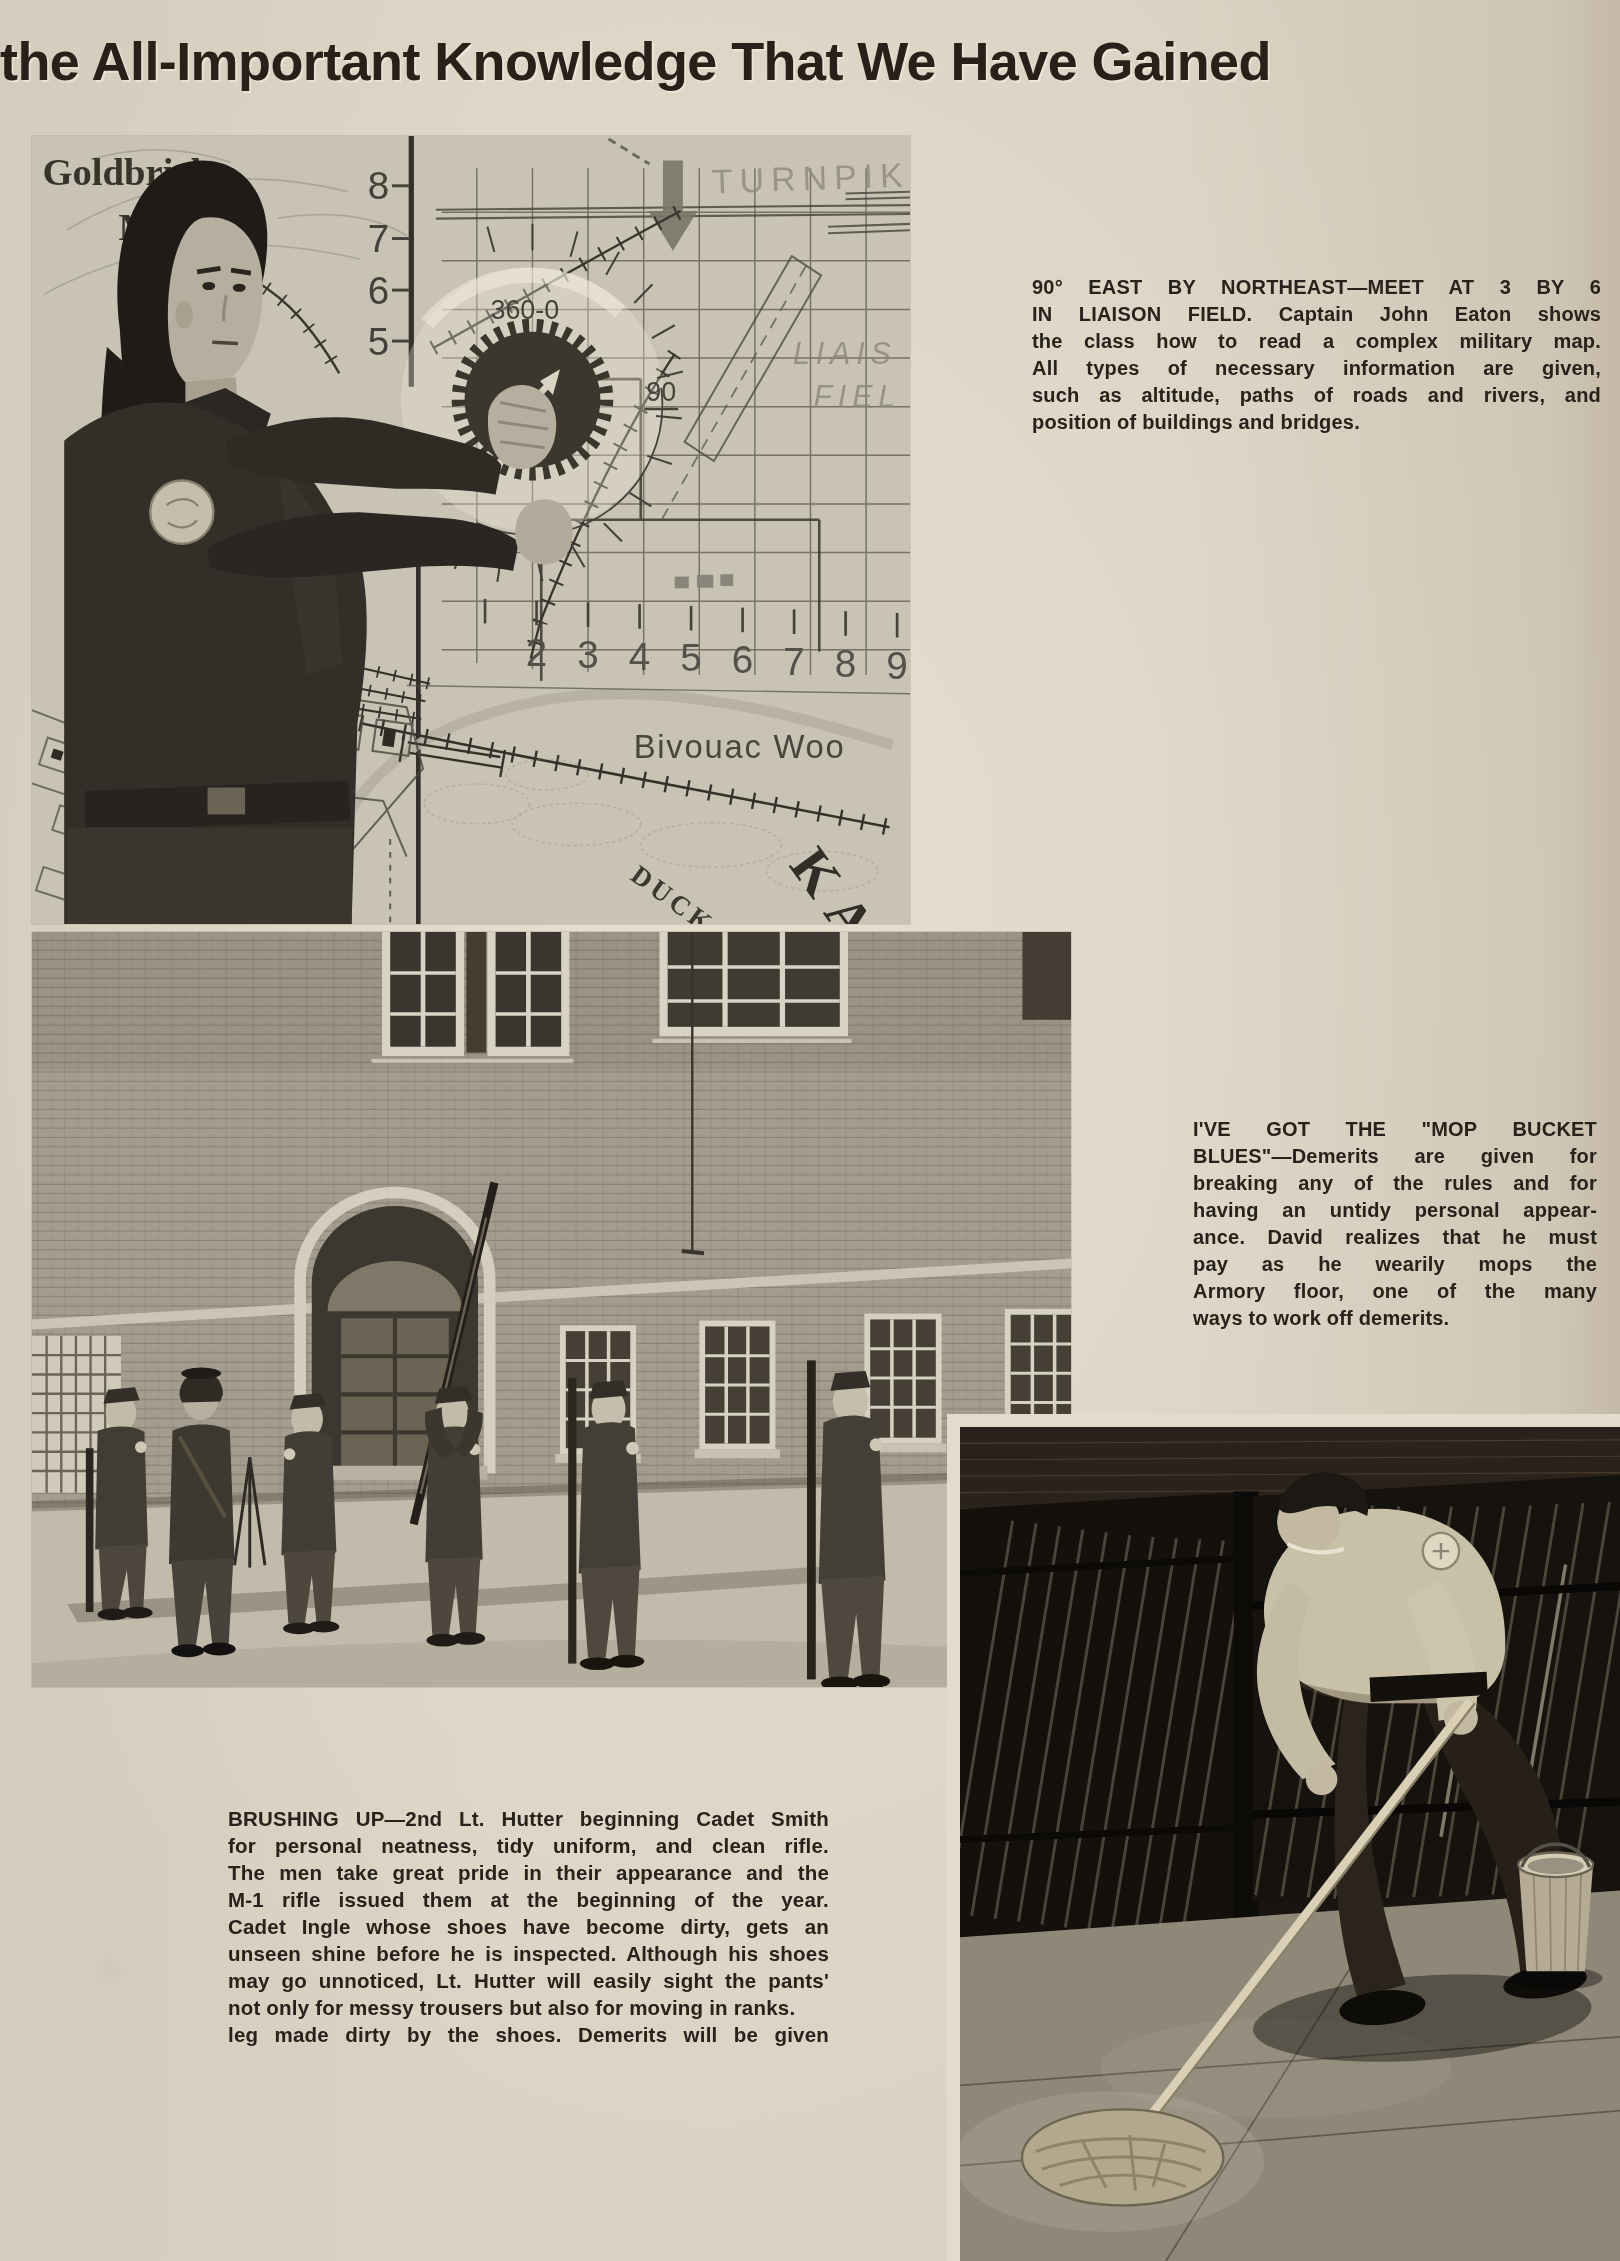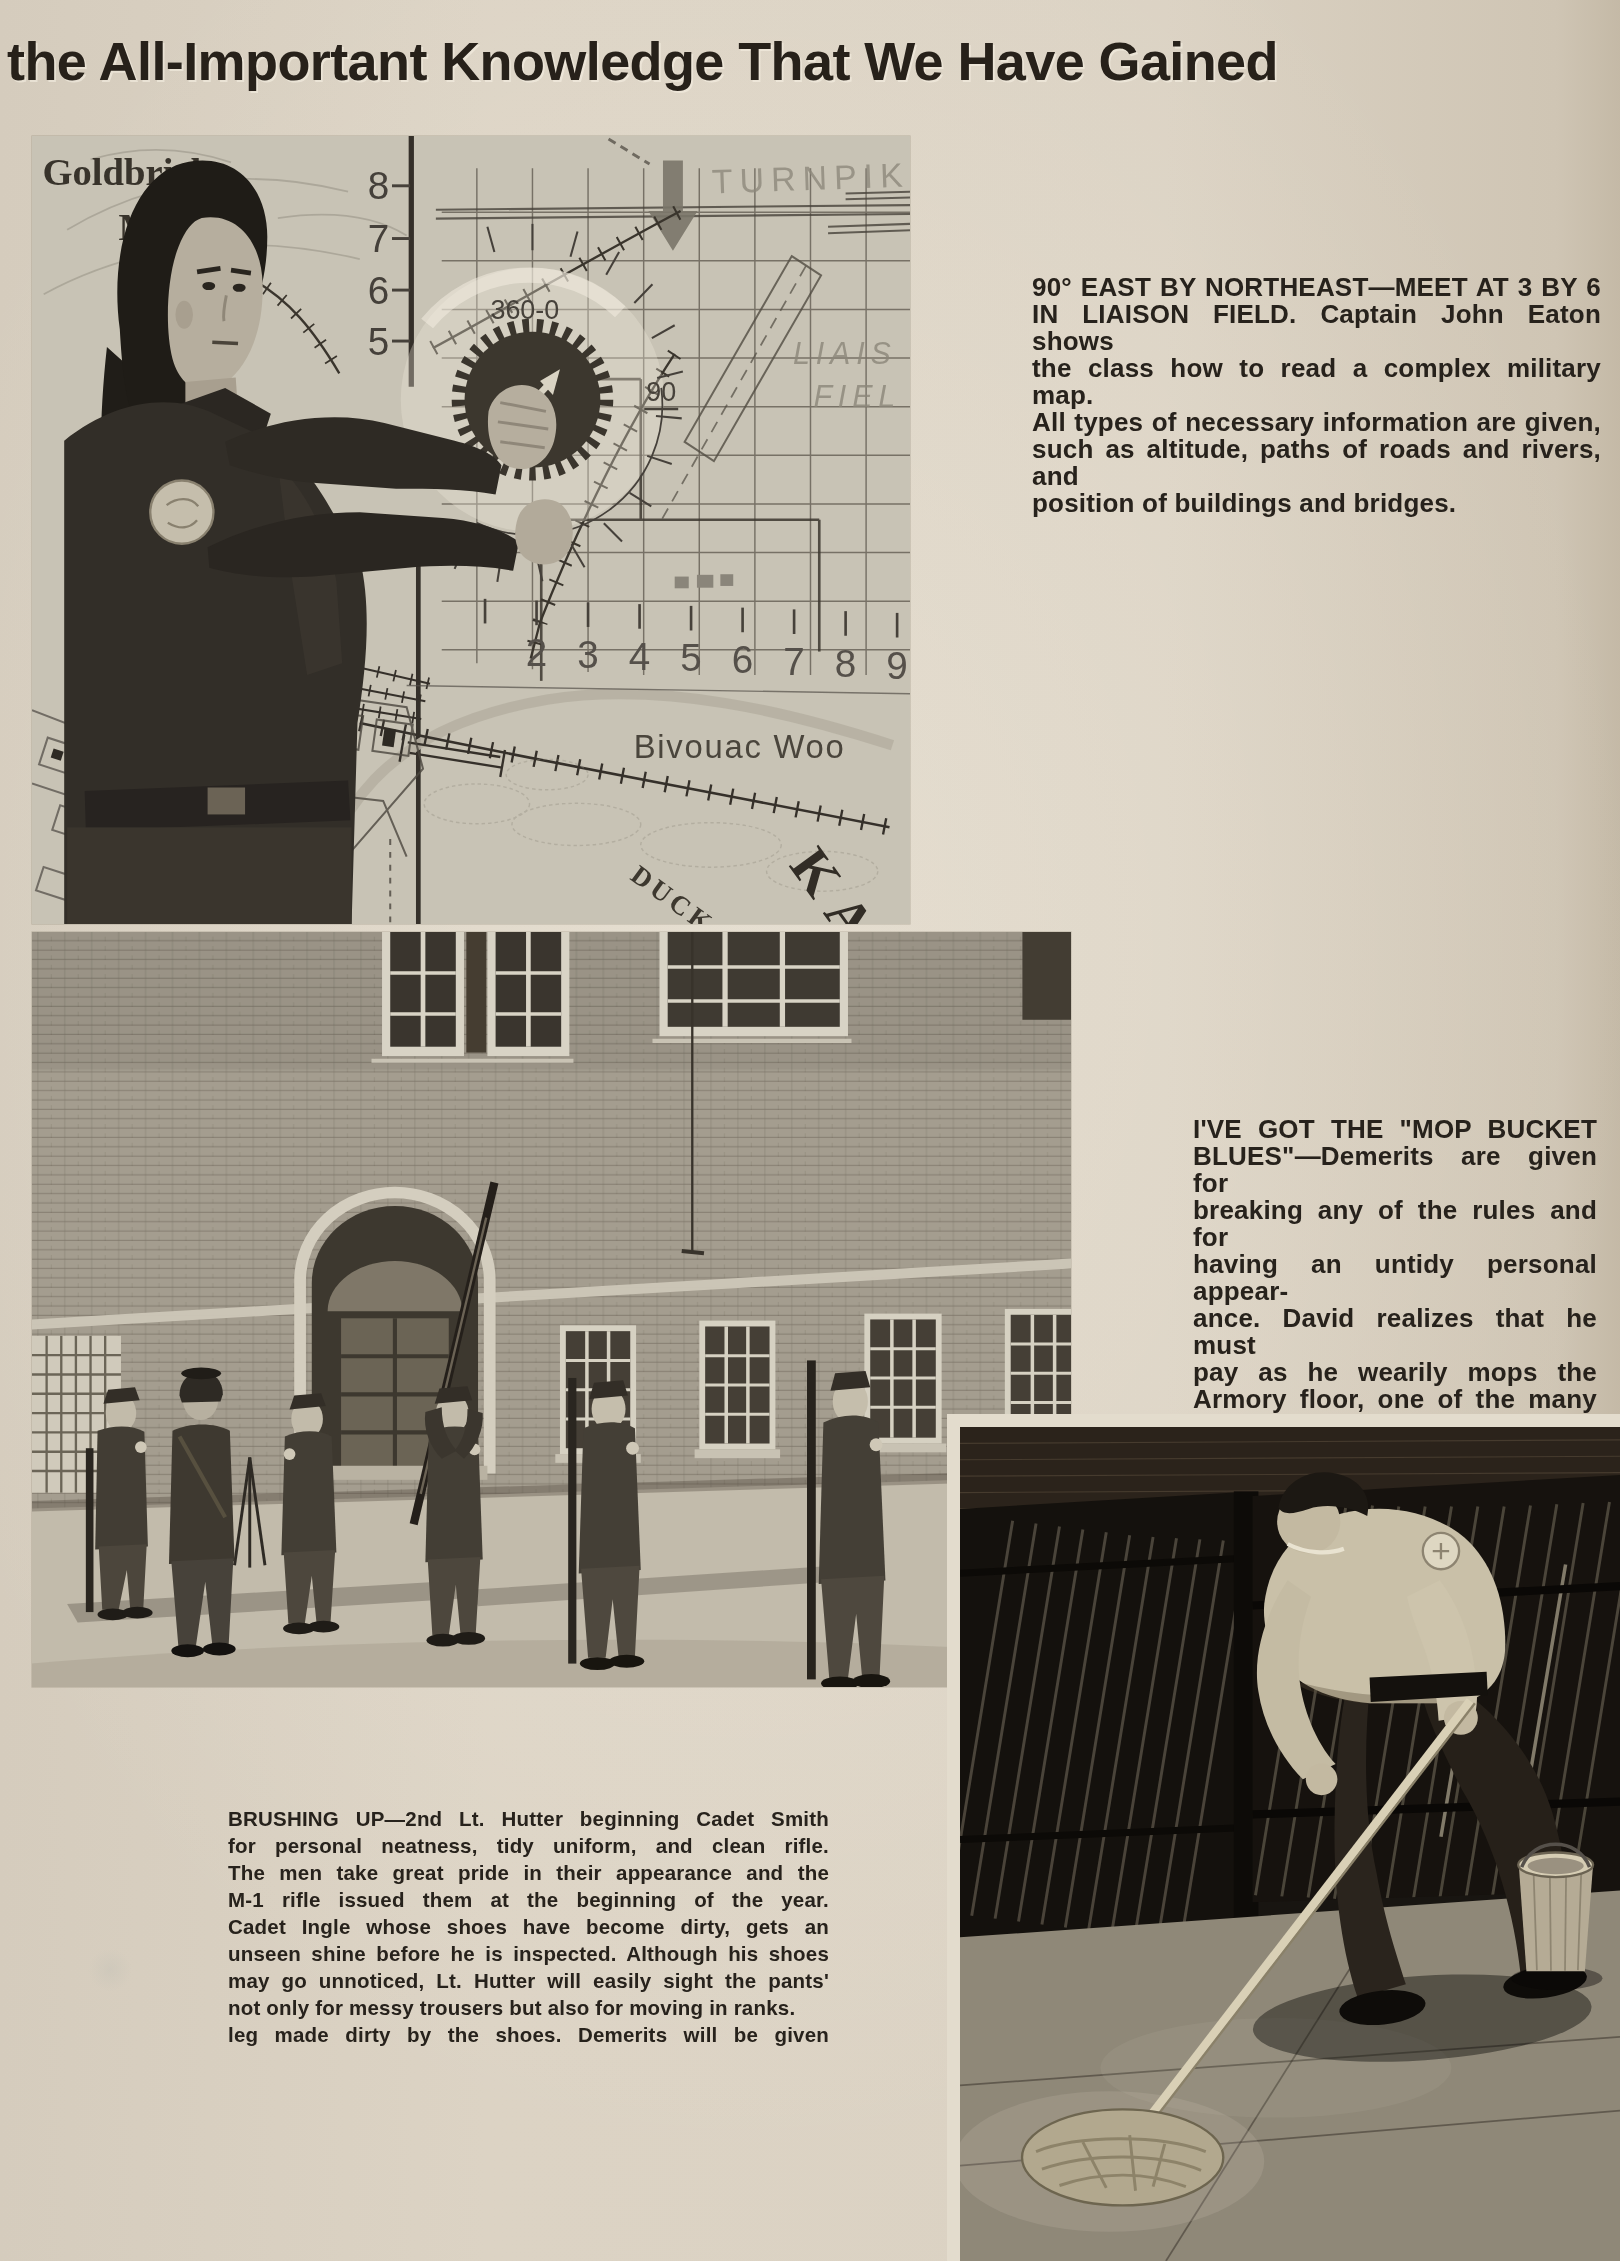"the All-Important Knowledge That We" .title { left: 7px -> 0 }
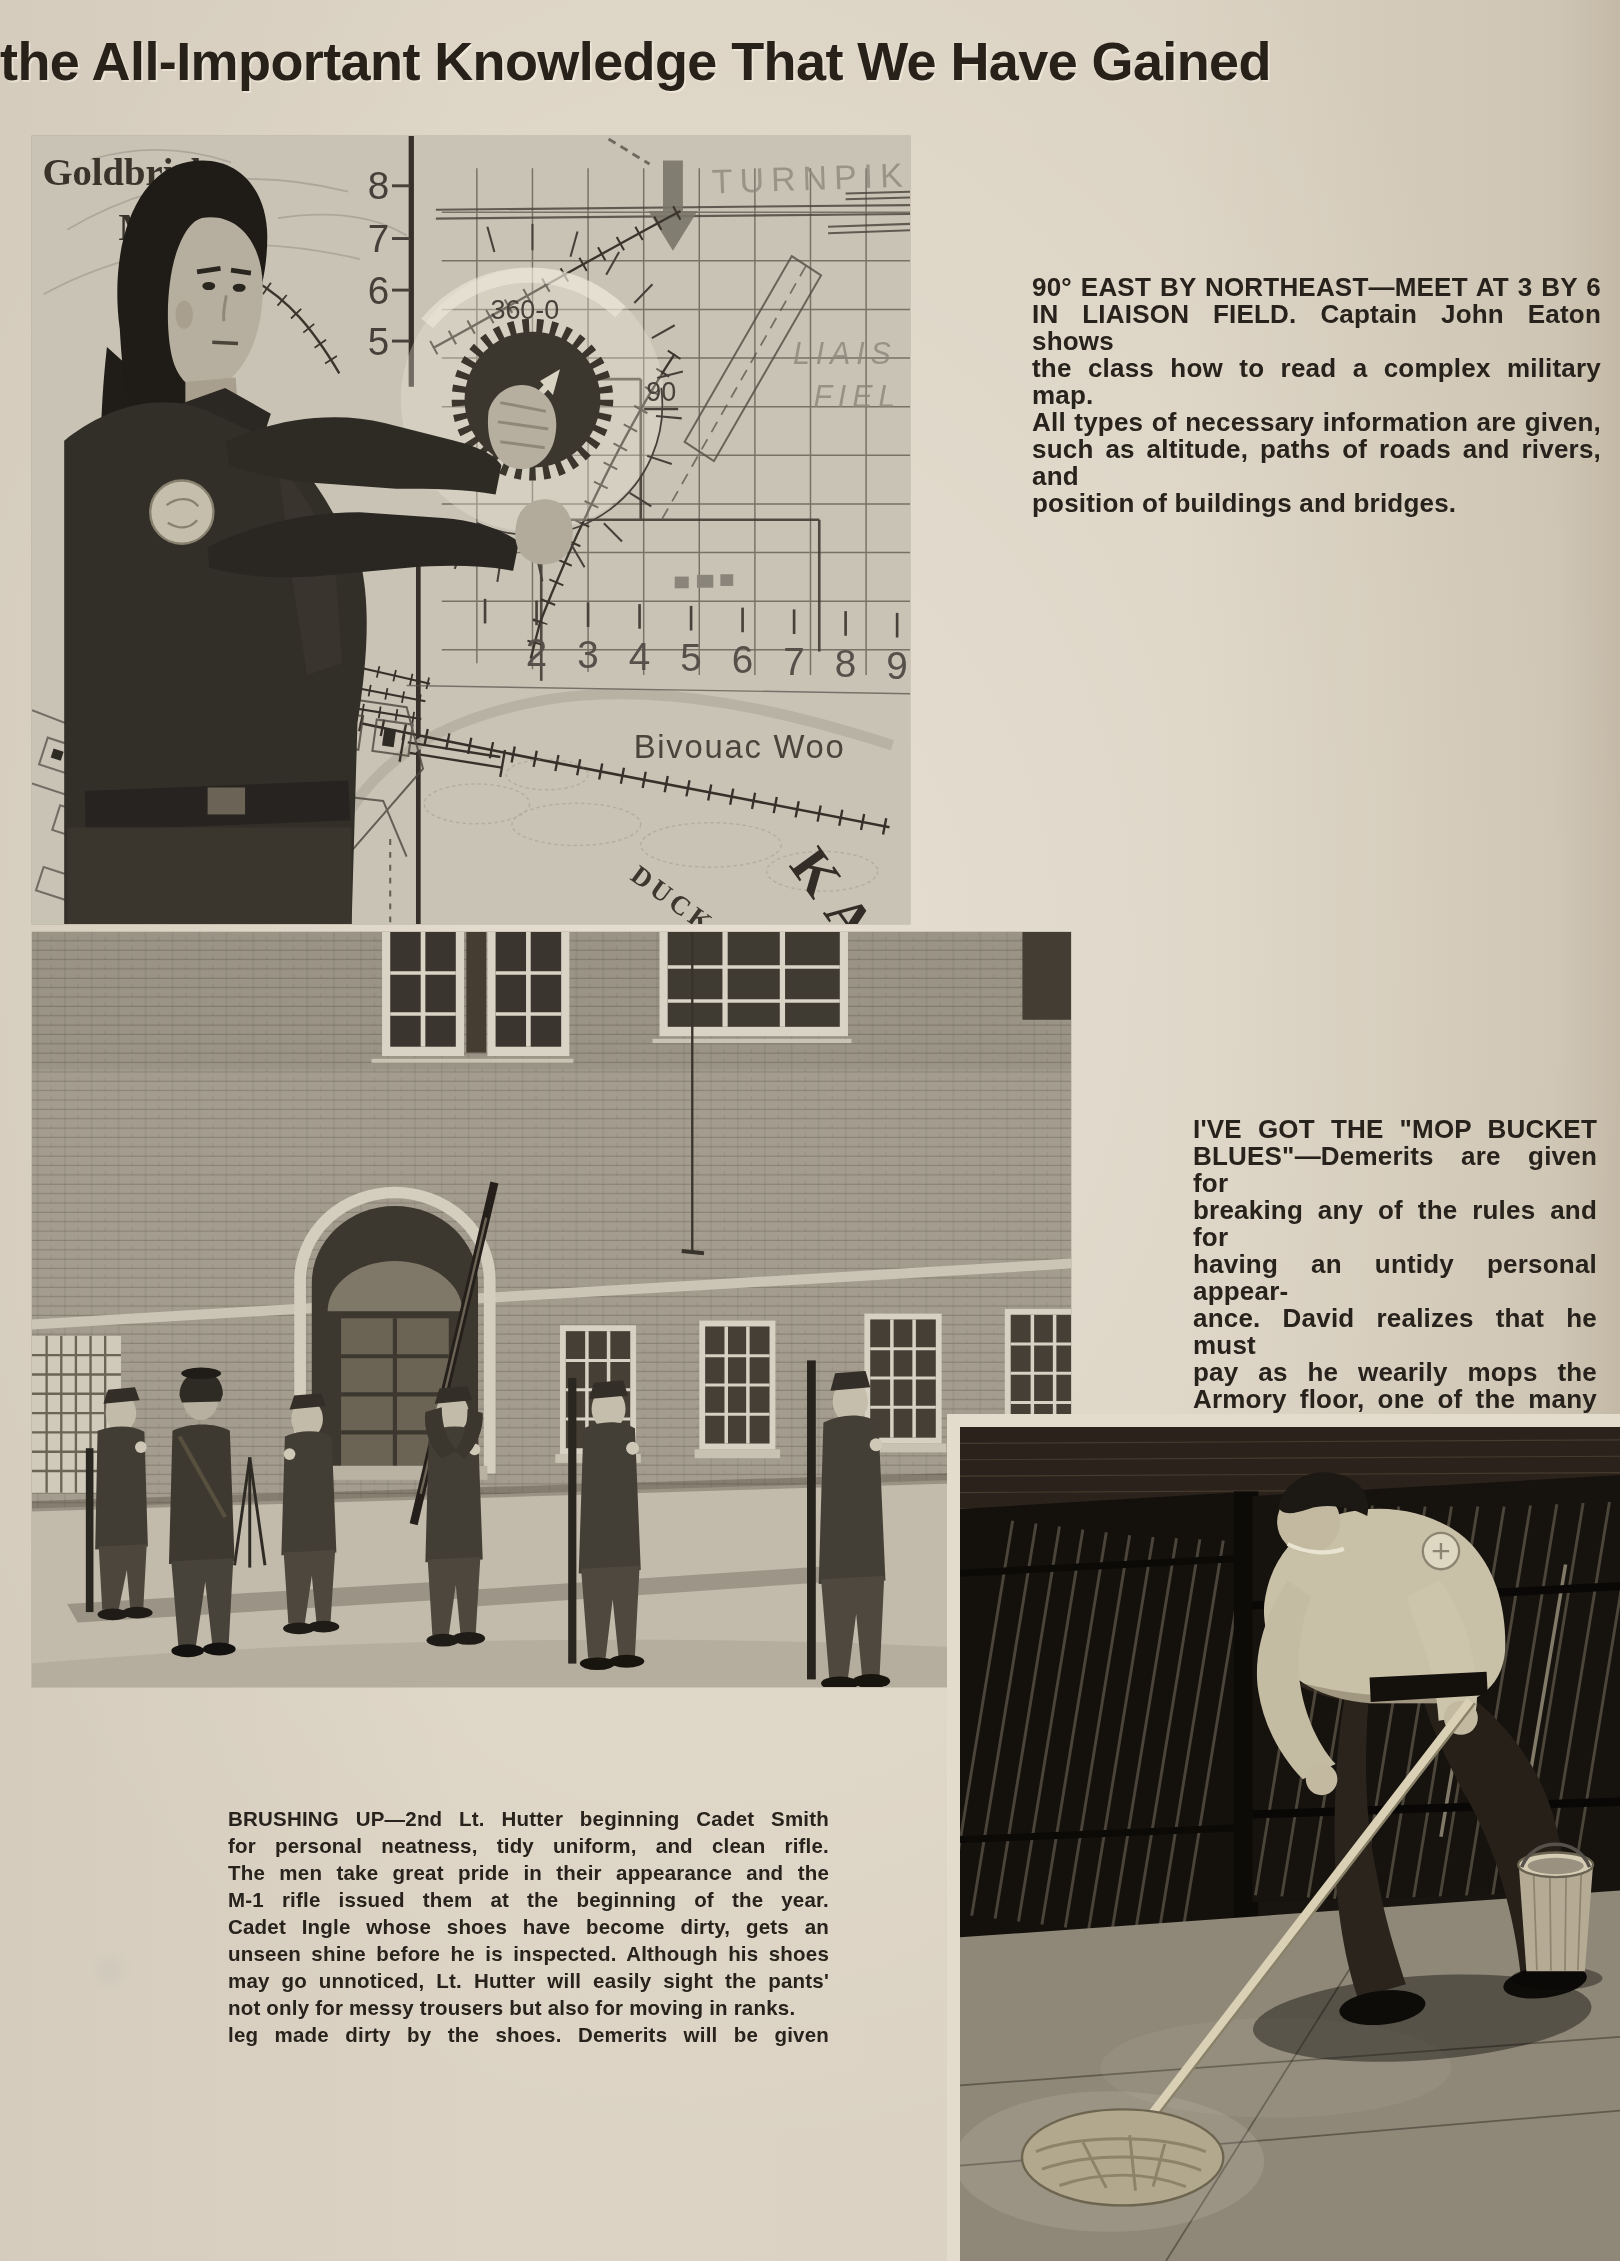"90° EAST BY NORTHEAST—MEET AT" .cap { font-size: 26px -> 20px }
